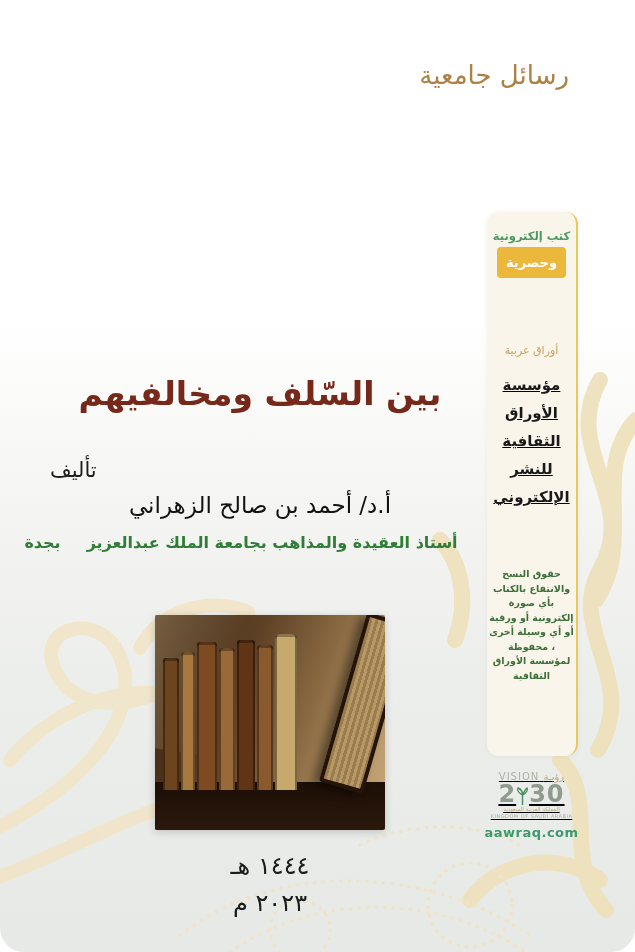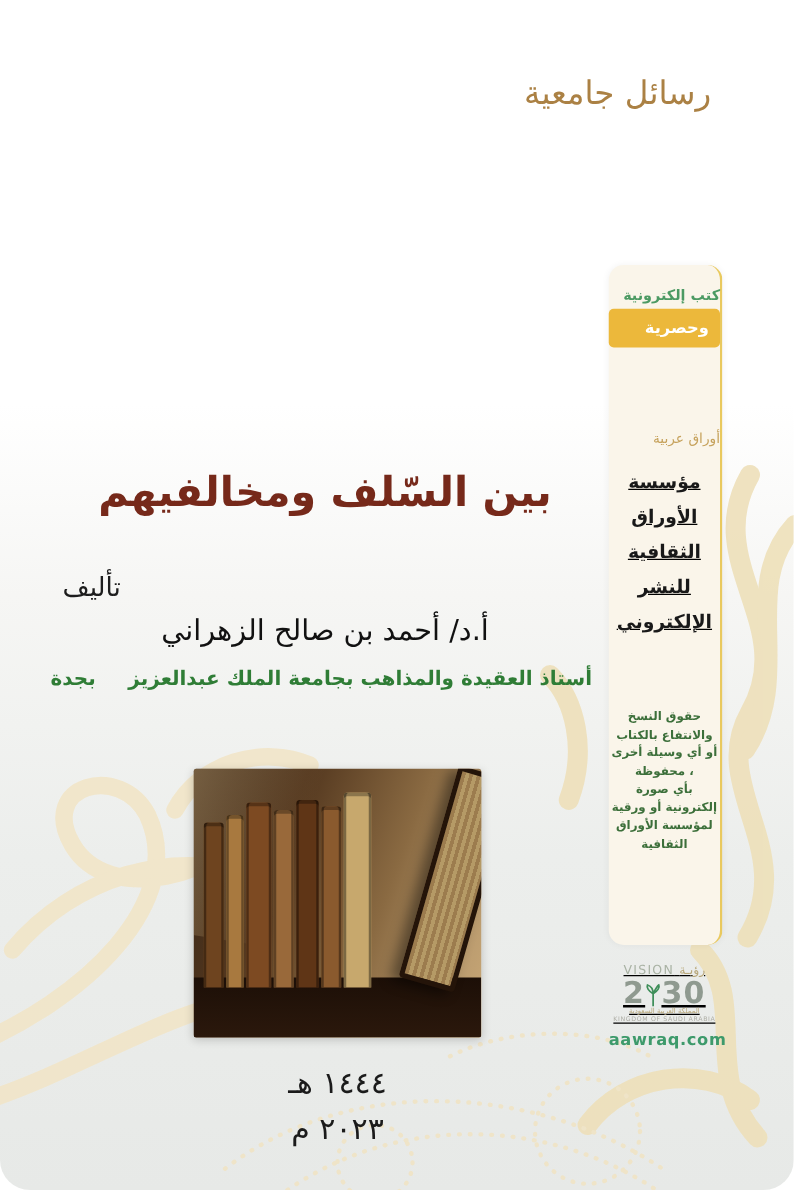"كتب إلكترونية" .strip { align-items: none -> center }
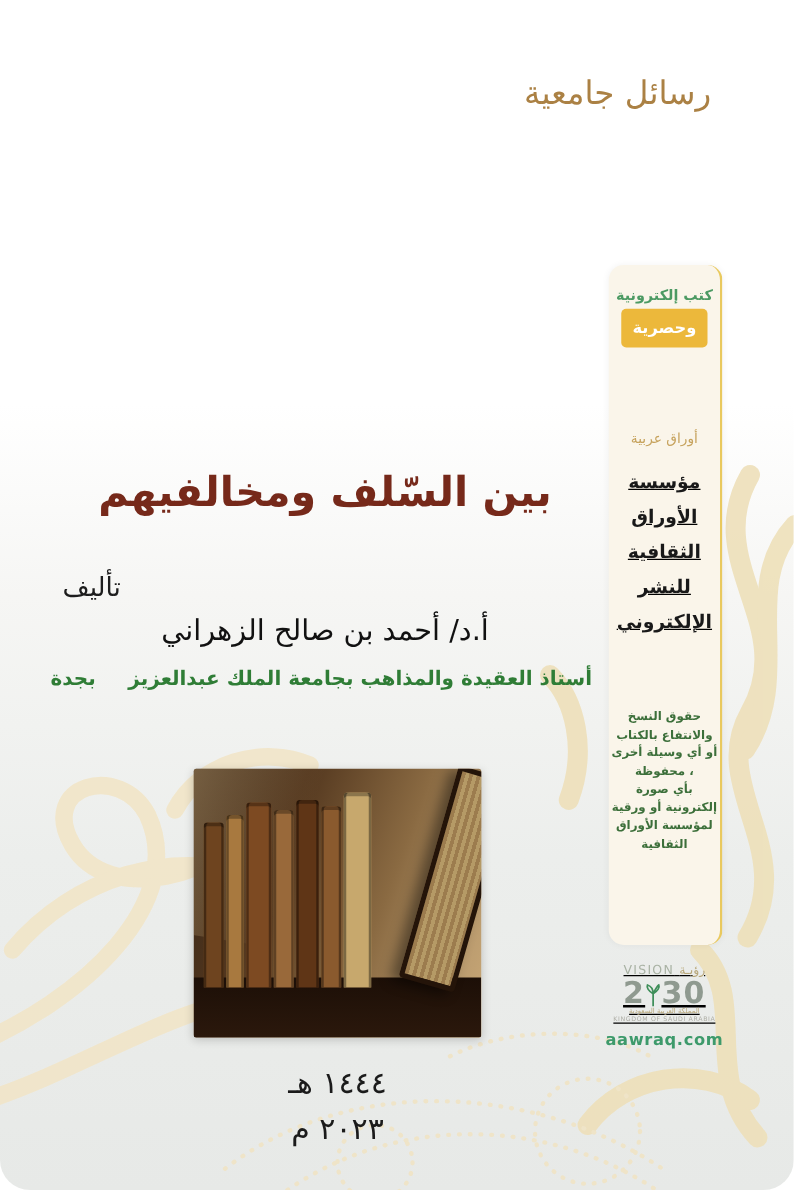"أستاذ العقيدة والمذاهب بجامعة الملك" .affiliation { left: 32px -> 16px }
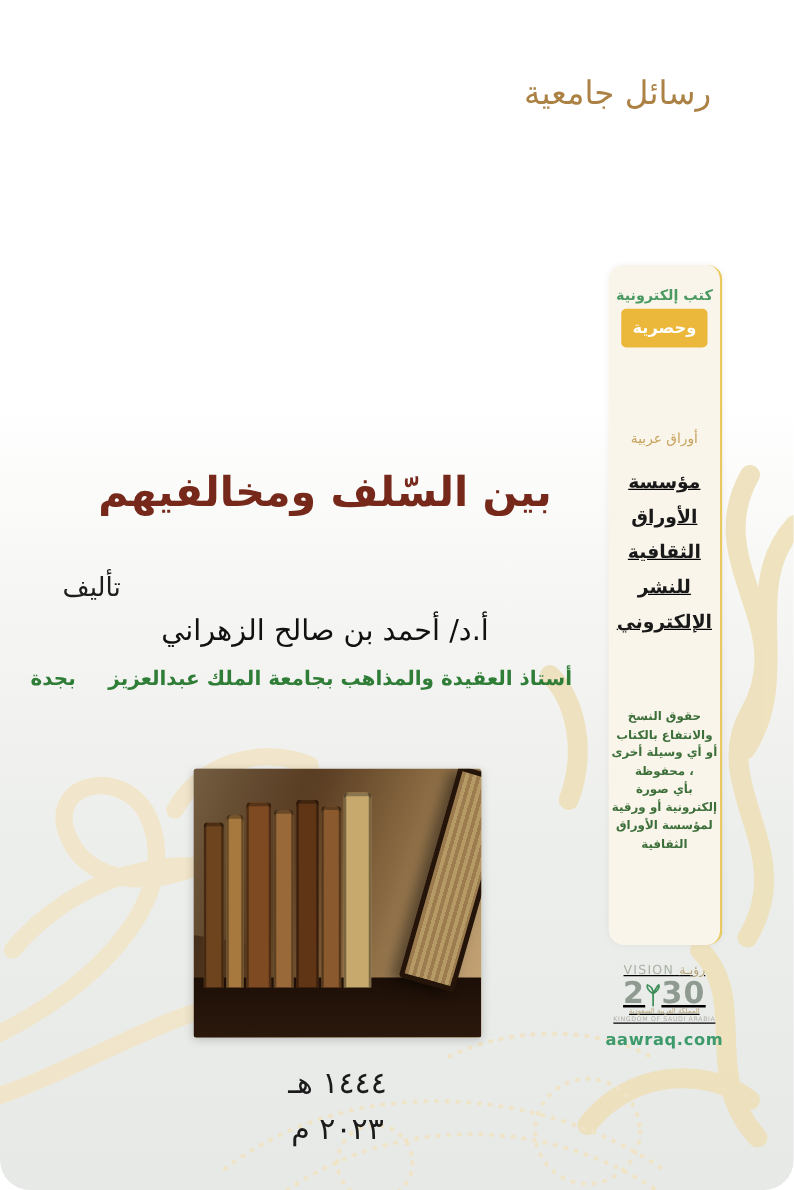"أو أي وسيلة أخرى ،" div { order: before "بأي صورة إلكترونية أو ورقية" -> after "بأي صورة إلكترونية أو ورقية" }
